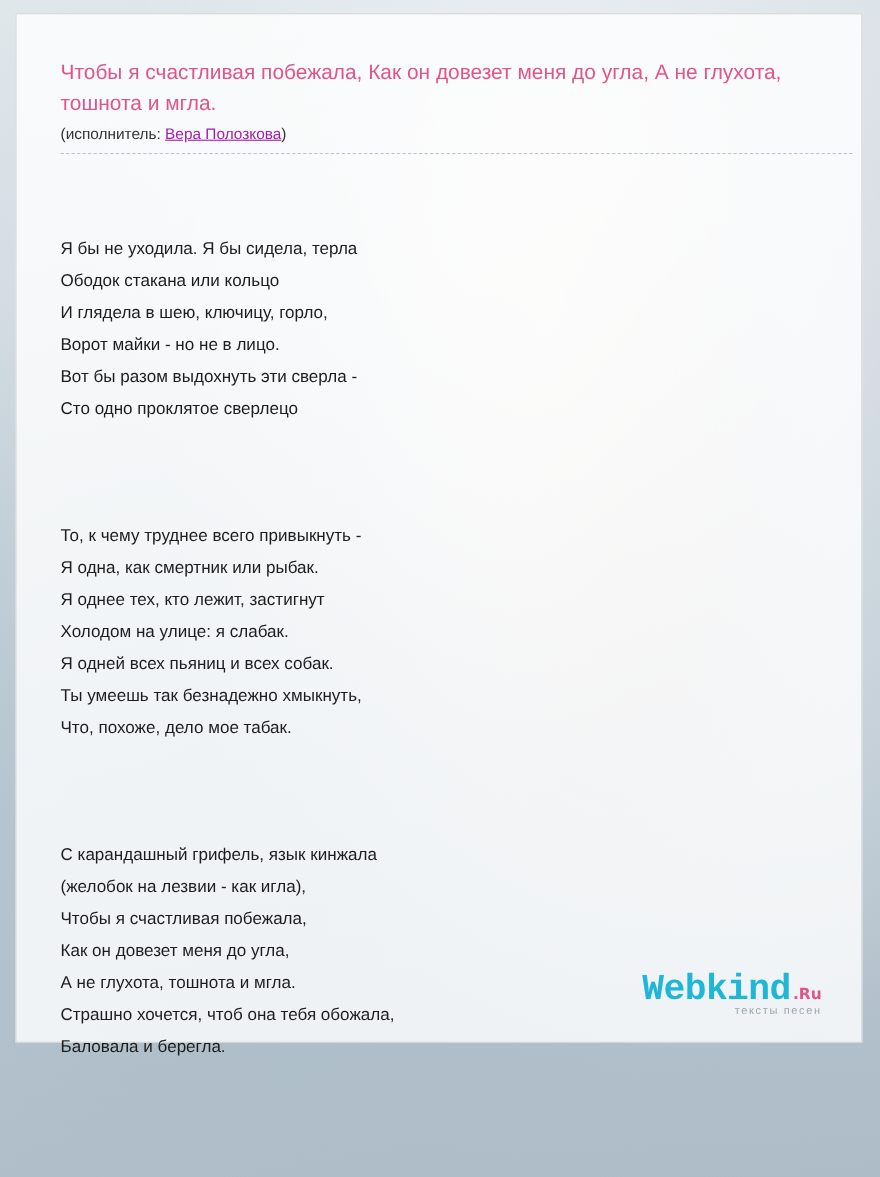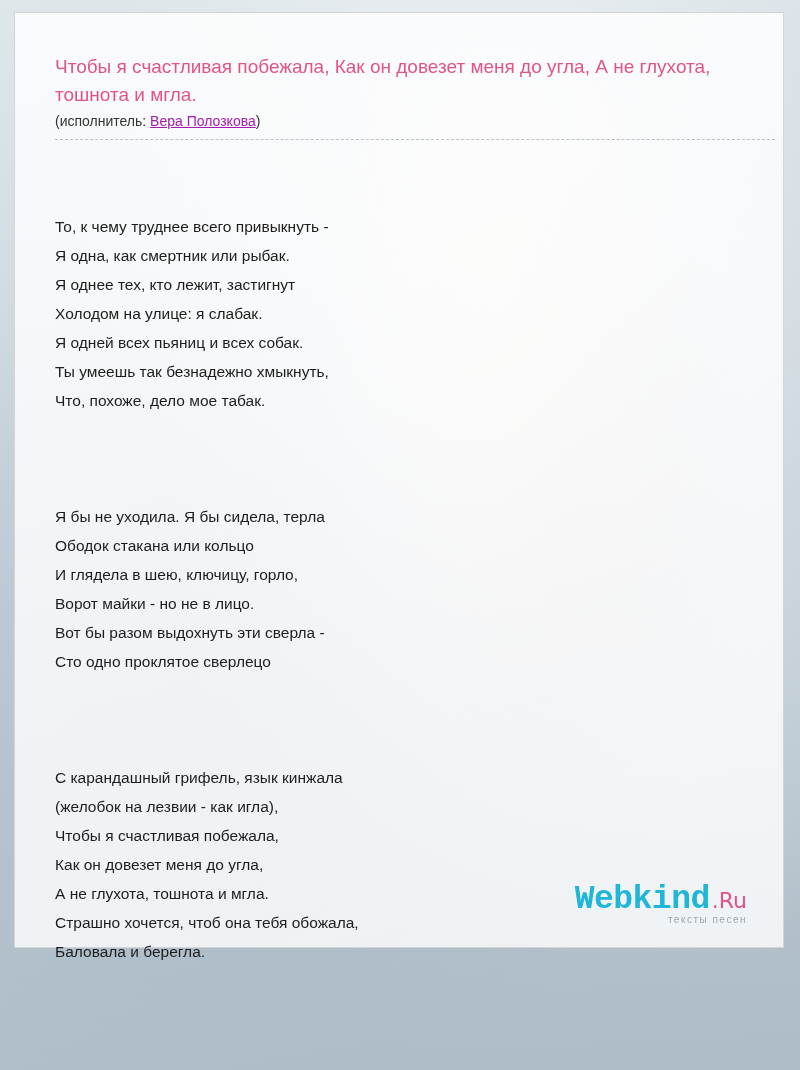"То, к чему труднее всего" p.stanza { order: before "Я бы не уходила. Я" -> after "Я бы не уходила. Я" }
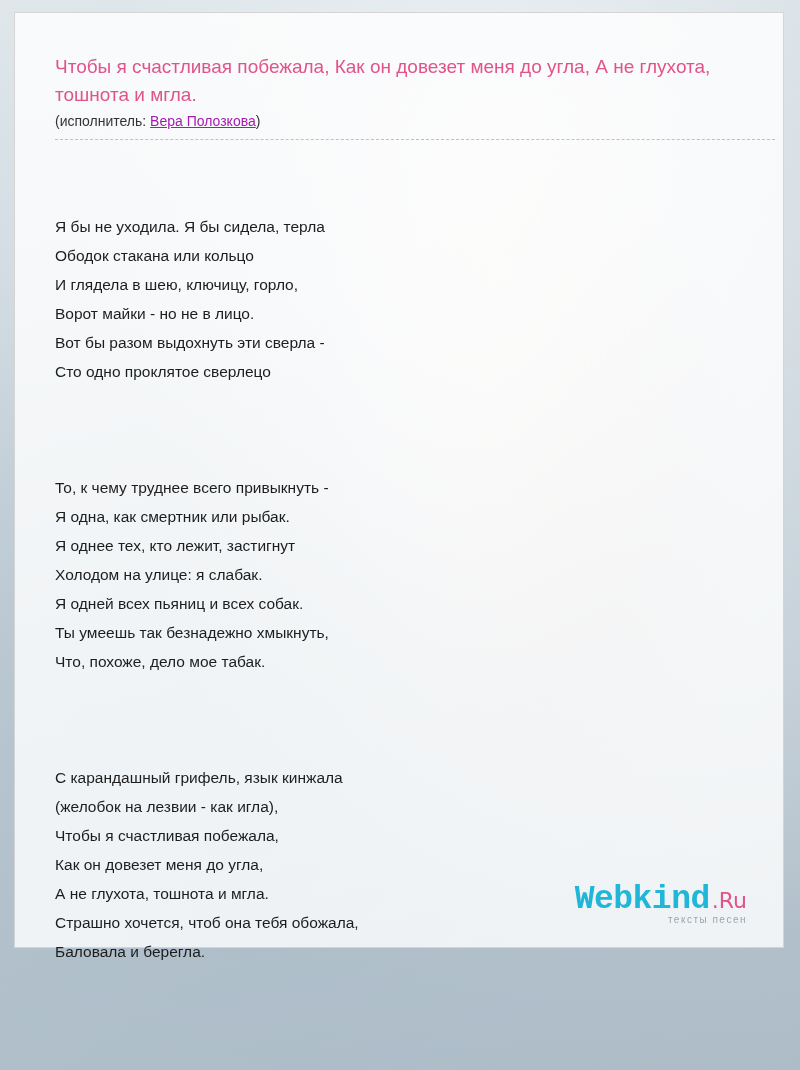".Ru" .logo-suffix { font-size: 22px -> 14px; font-weight: normal -> bold }
